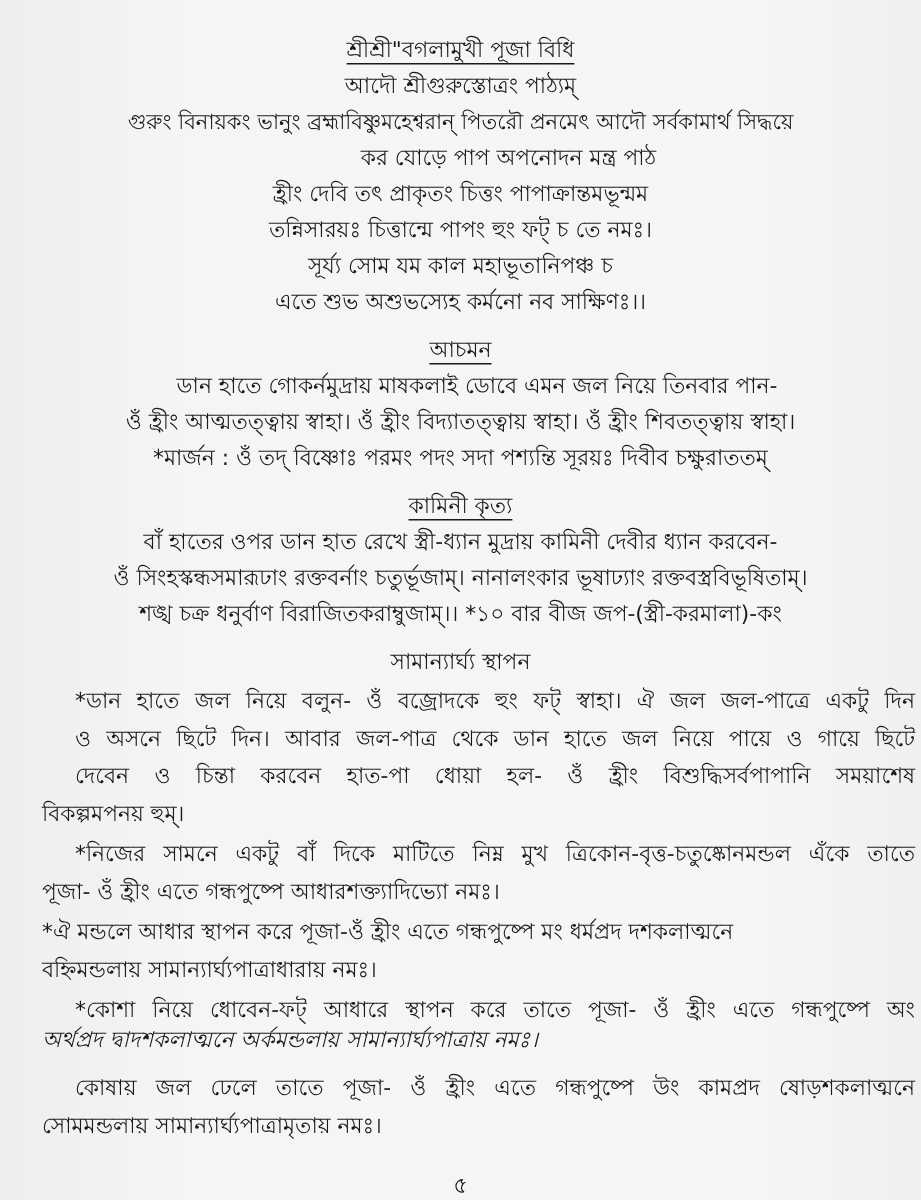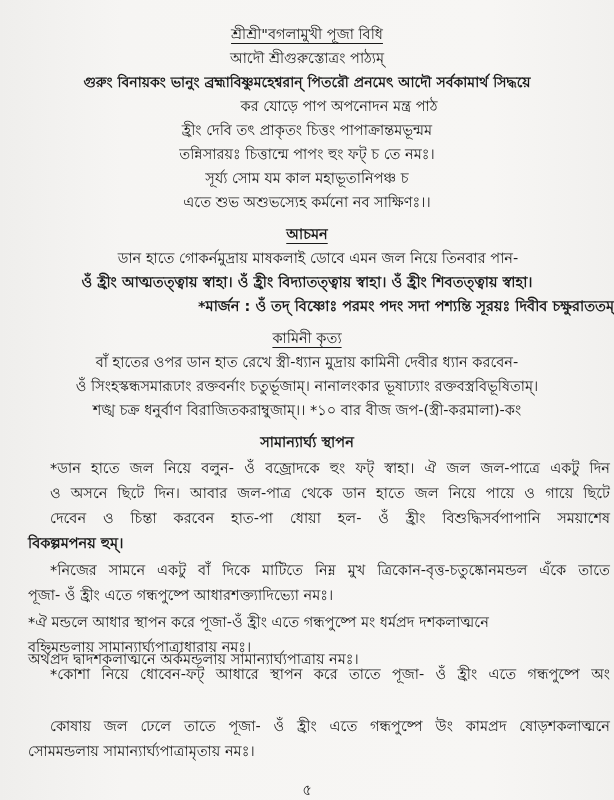"গুরুং বিনায়কং ভানুং" .bold { font-weight: bold -> normal }
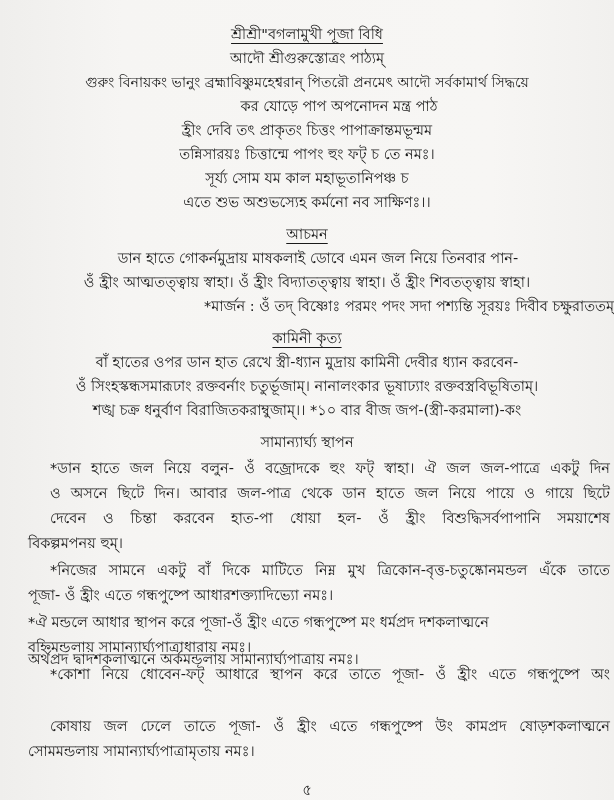"*মার্জন : ওঁ তদ্ বিষ্ণোঃ" div.line { text-align: right -> none }
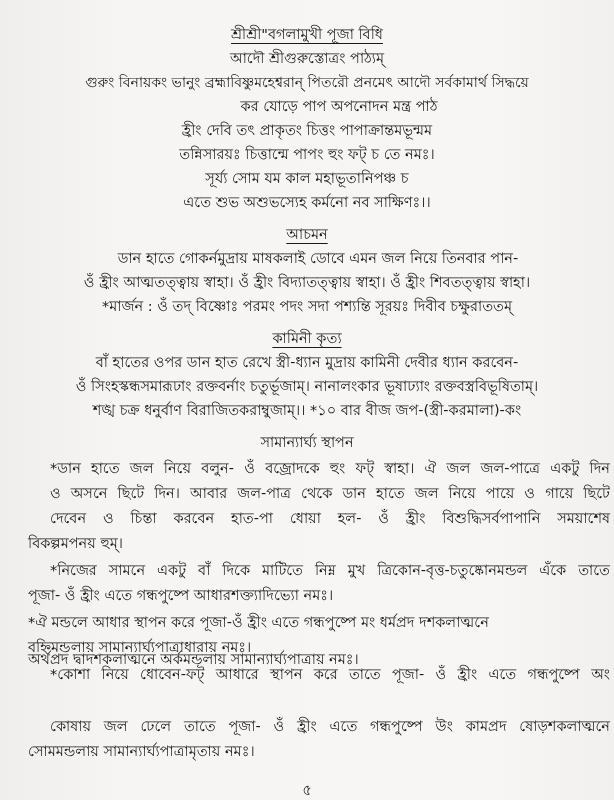"অর্থপ্রদ দ্বাদশকলাত্মনে অর্কমন্ডলায়" div.line { font-style: none -> italic; top: 647px -> 682px }
